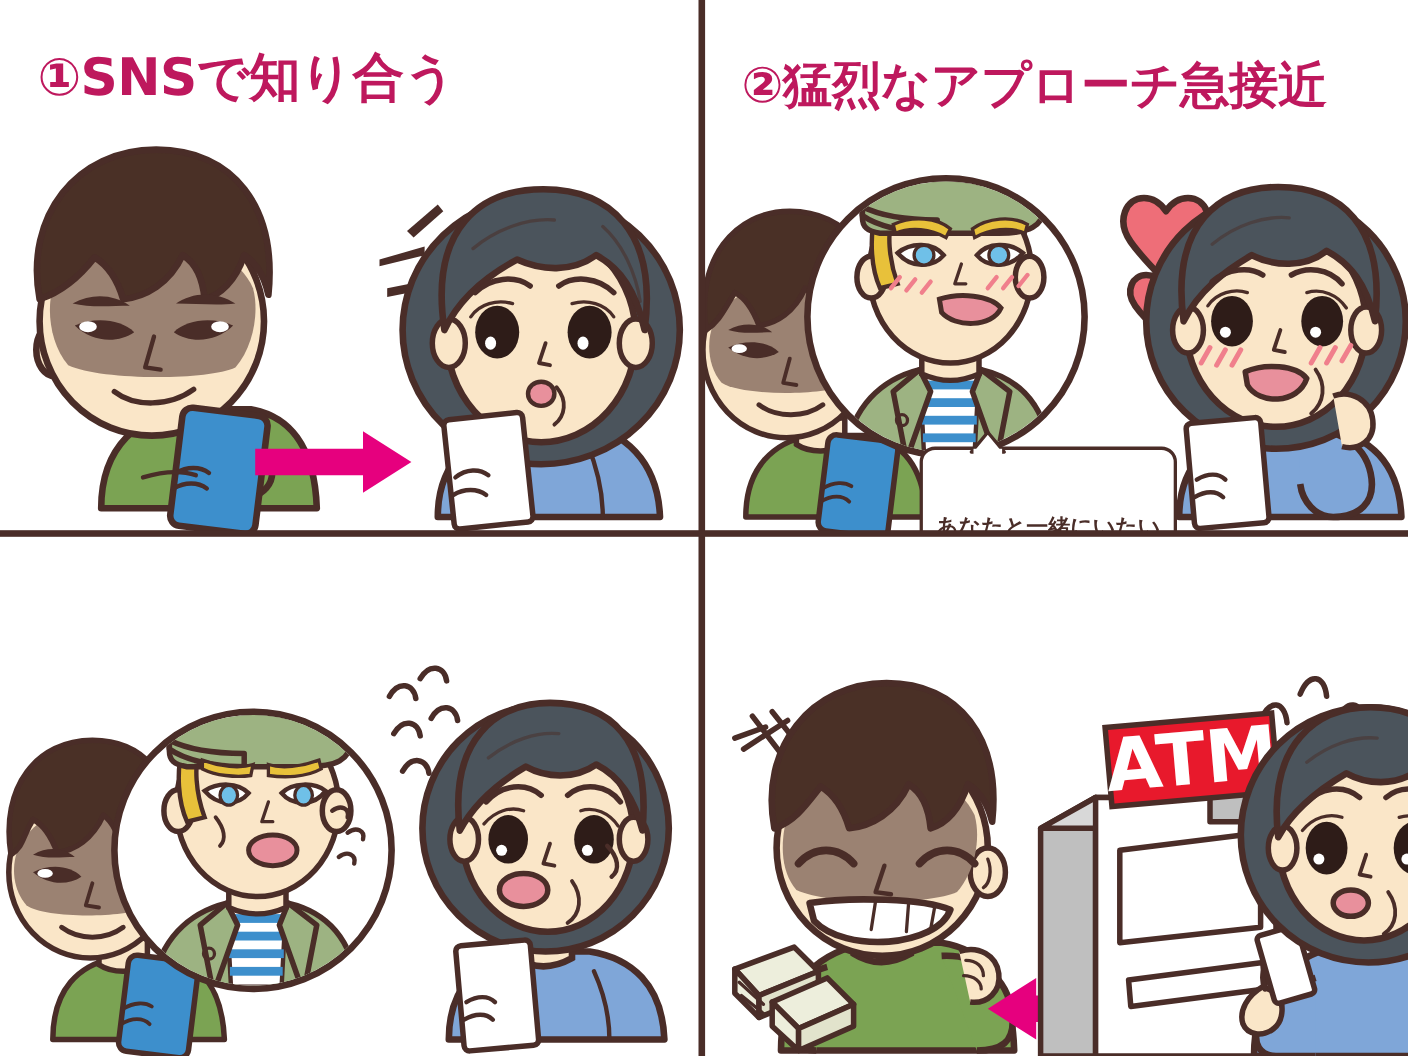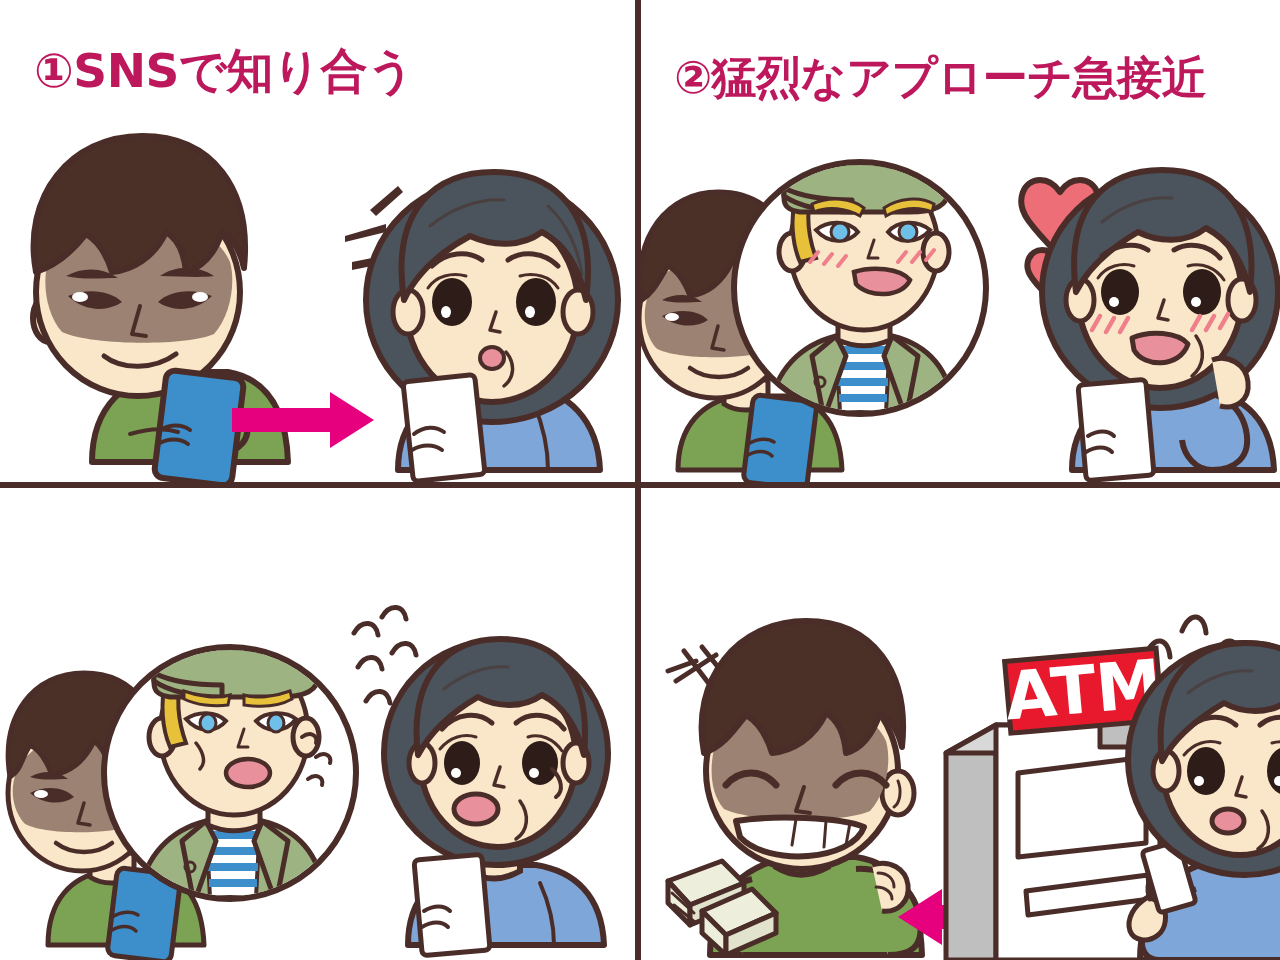"あなたと一緒にいたい" div.bubble { html: none -> <div> <svg> <path></path> <rect></rect> </svg> <span>あなたと一緒にいたい</span> </div> }
